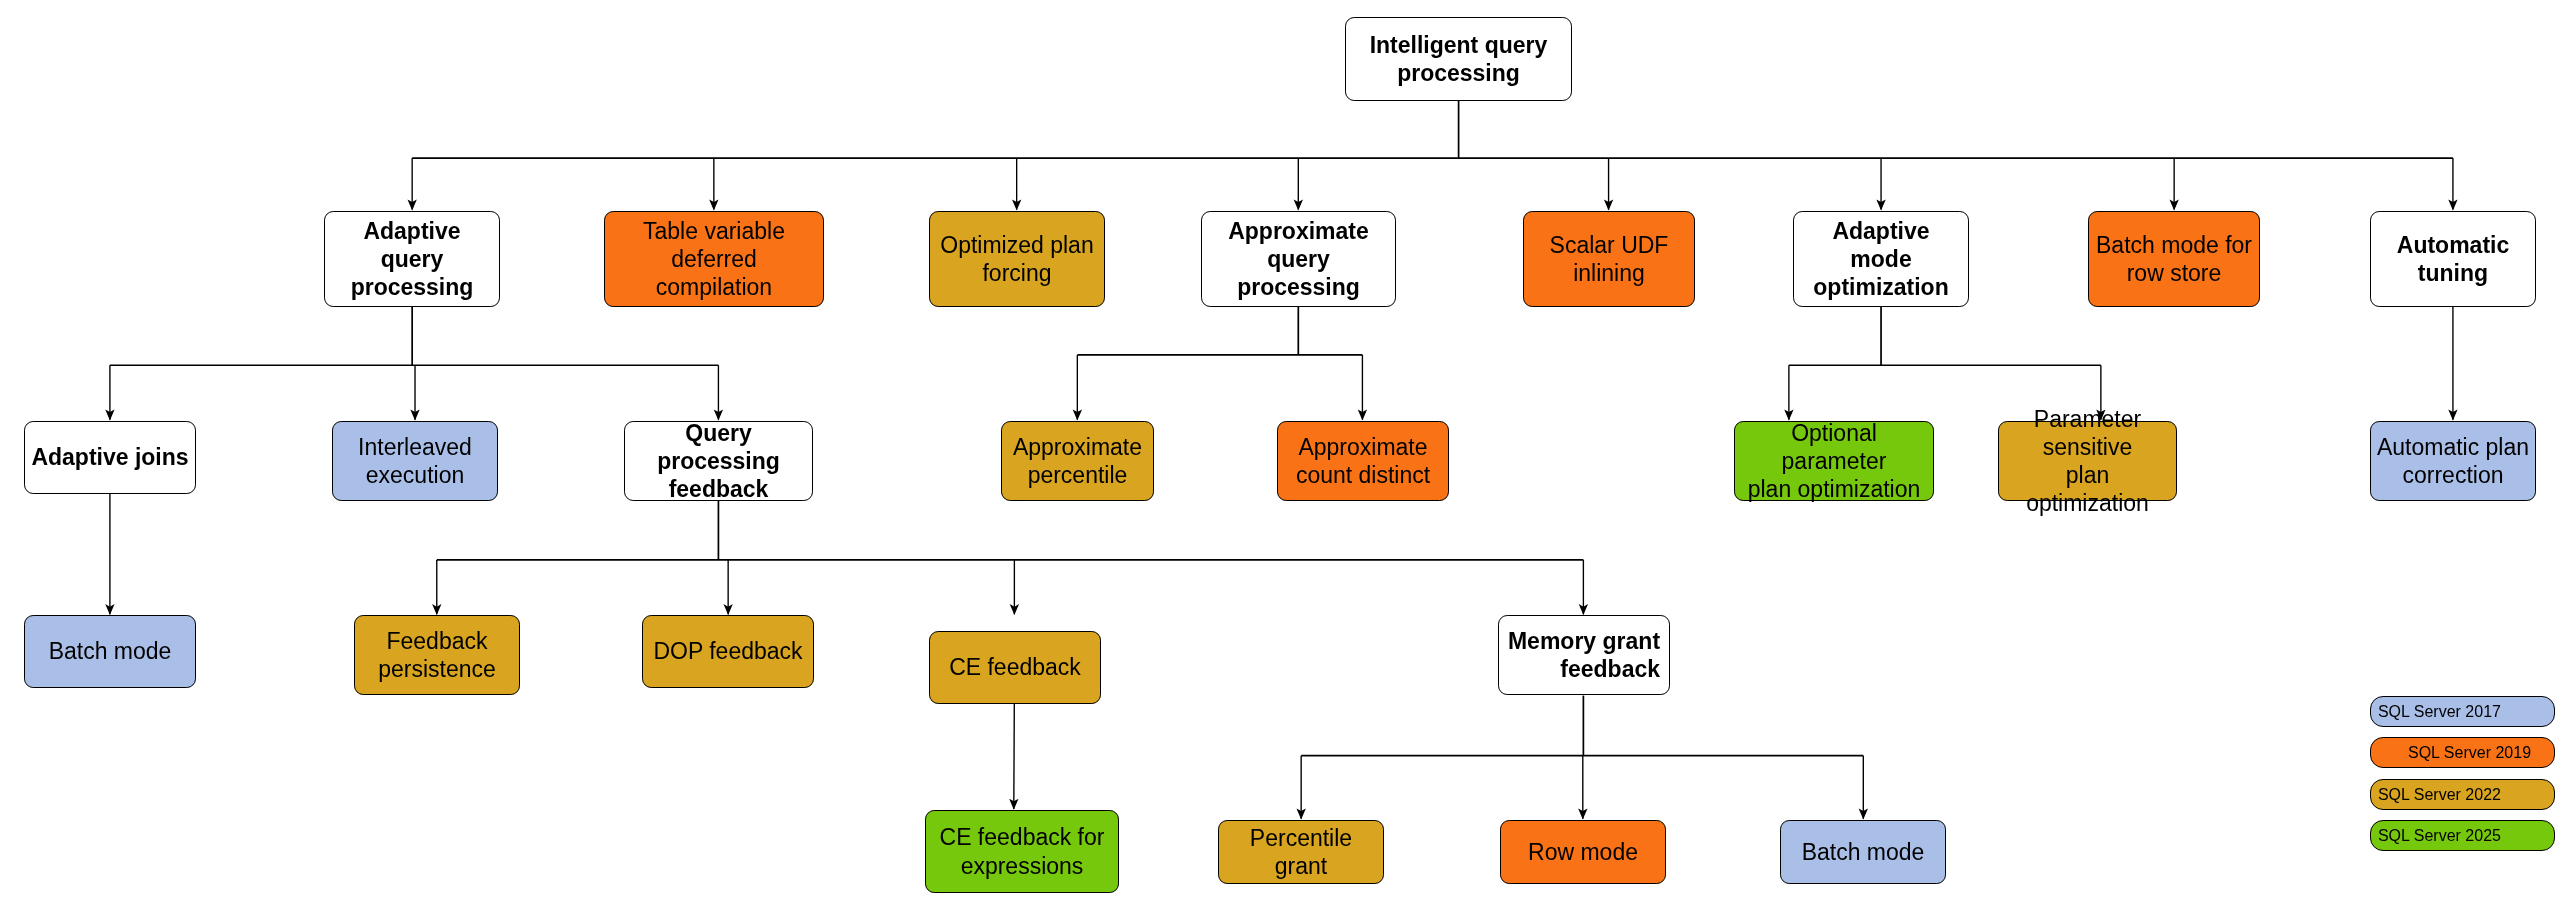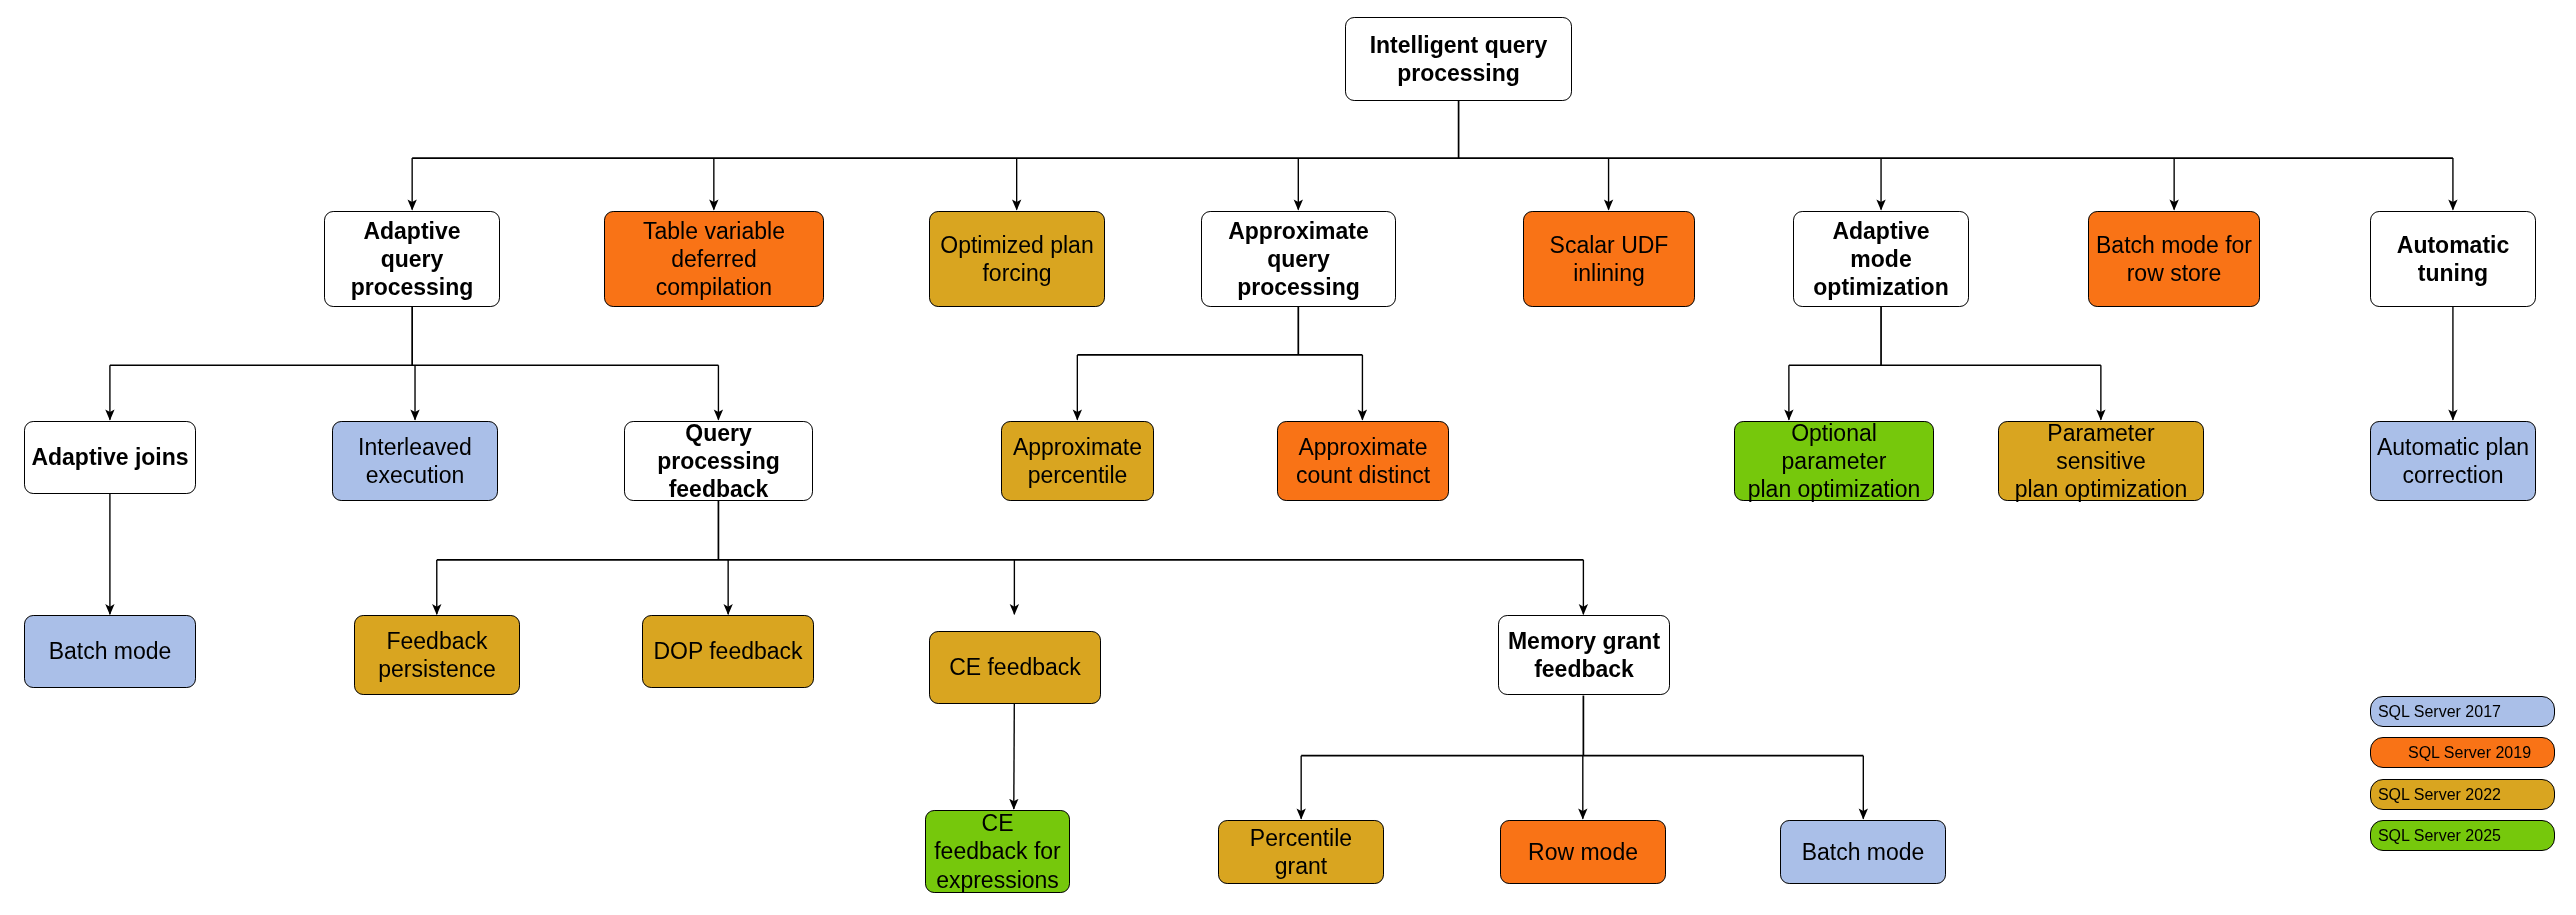"Parameter sensitive" div.node { width: 206px -> 179px }
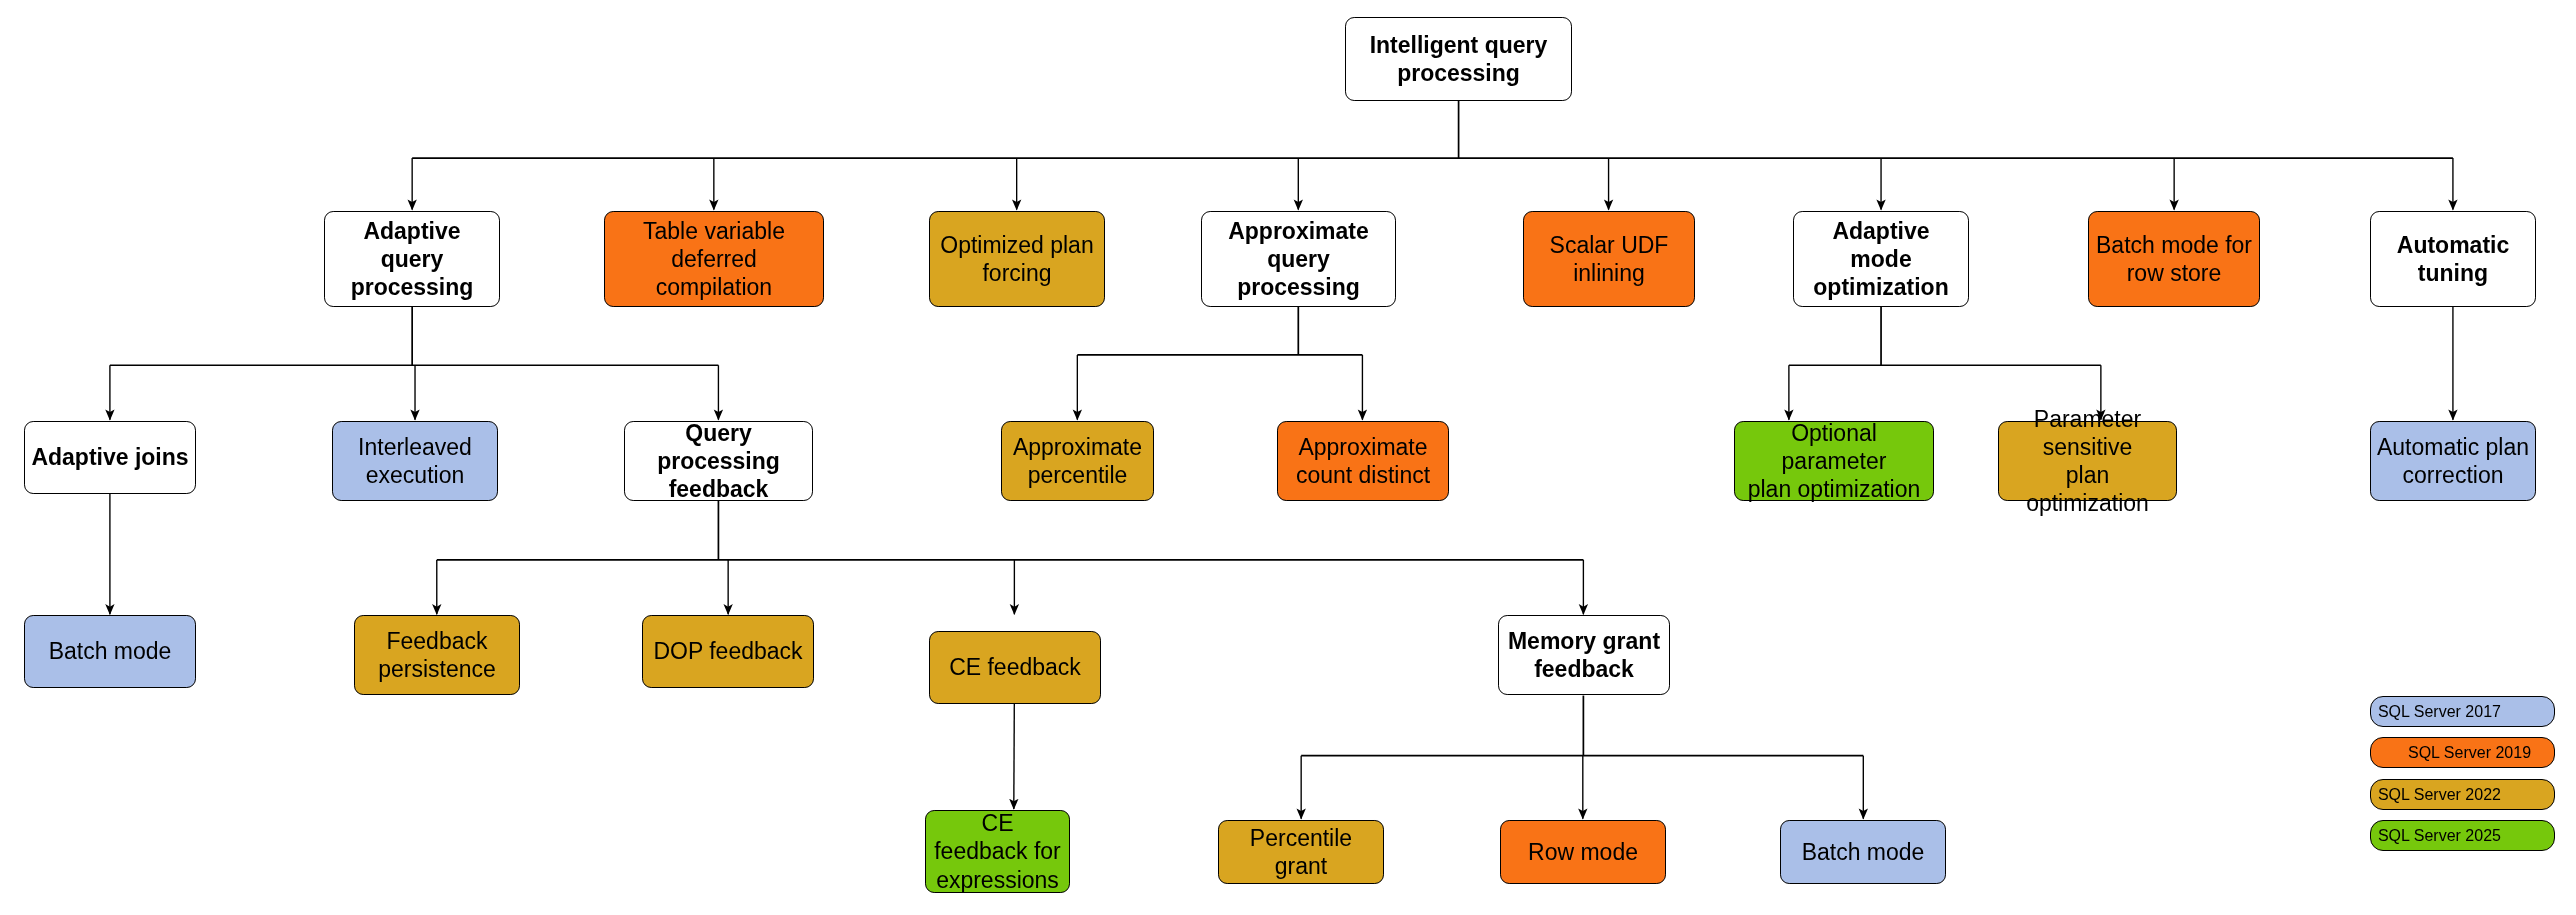"Memory grant" div.node { text-align: none -> right }
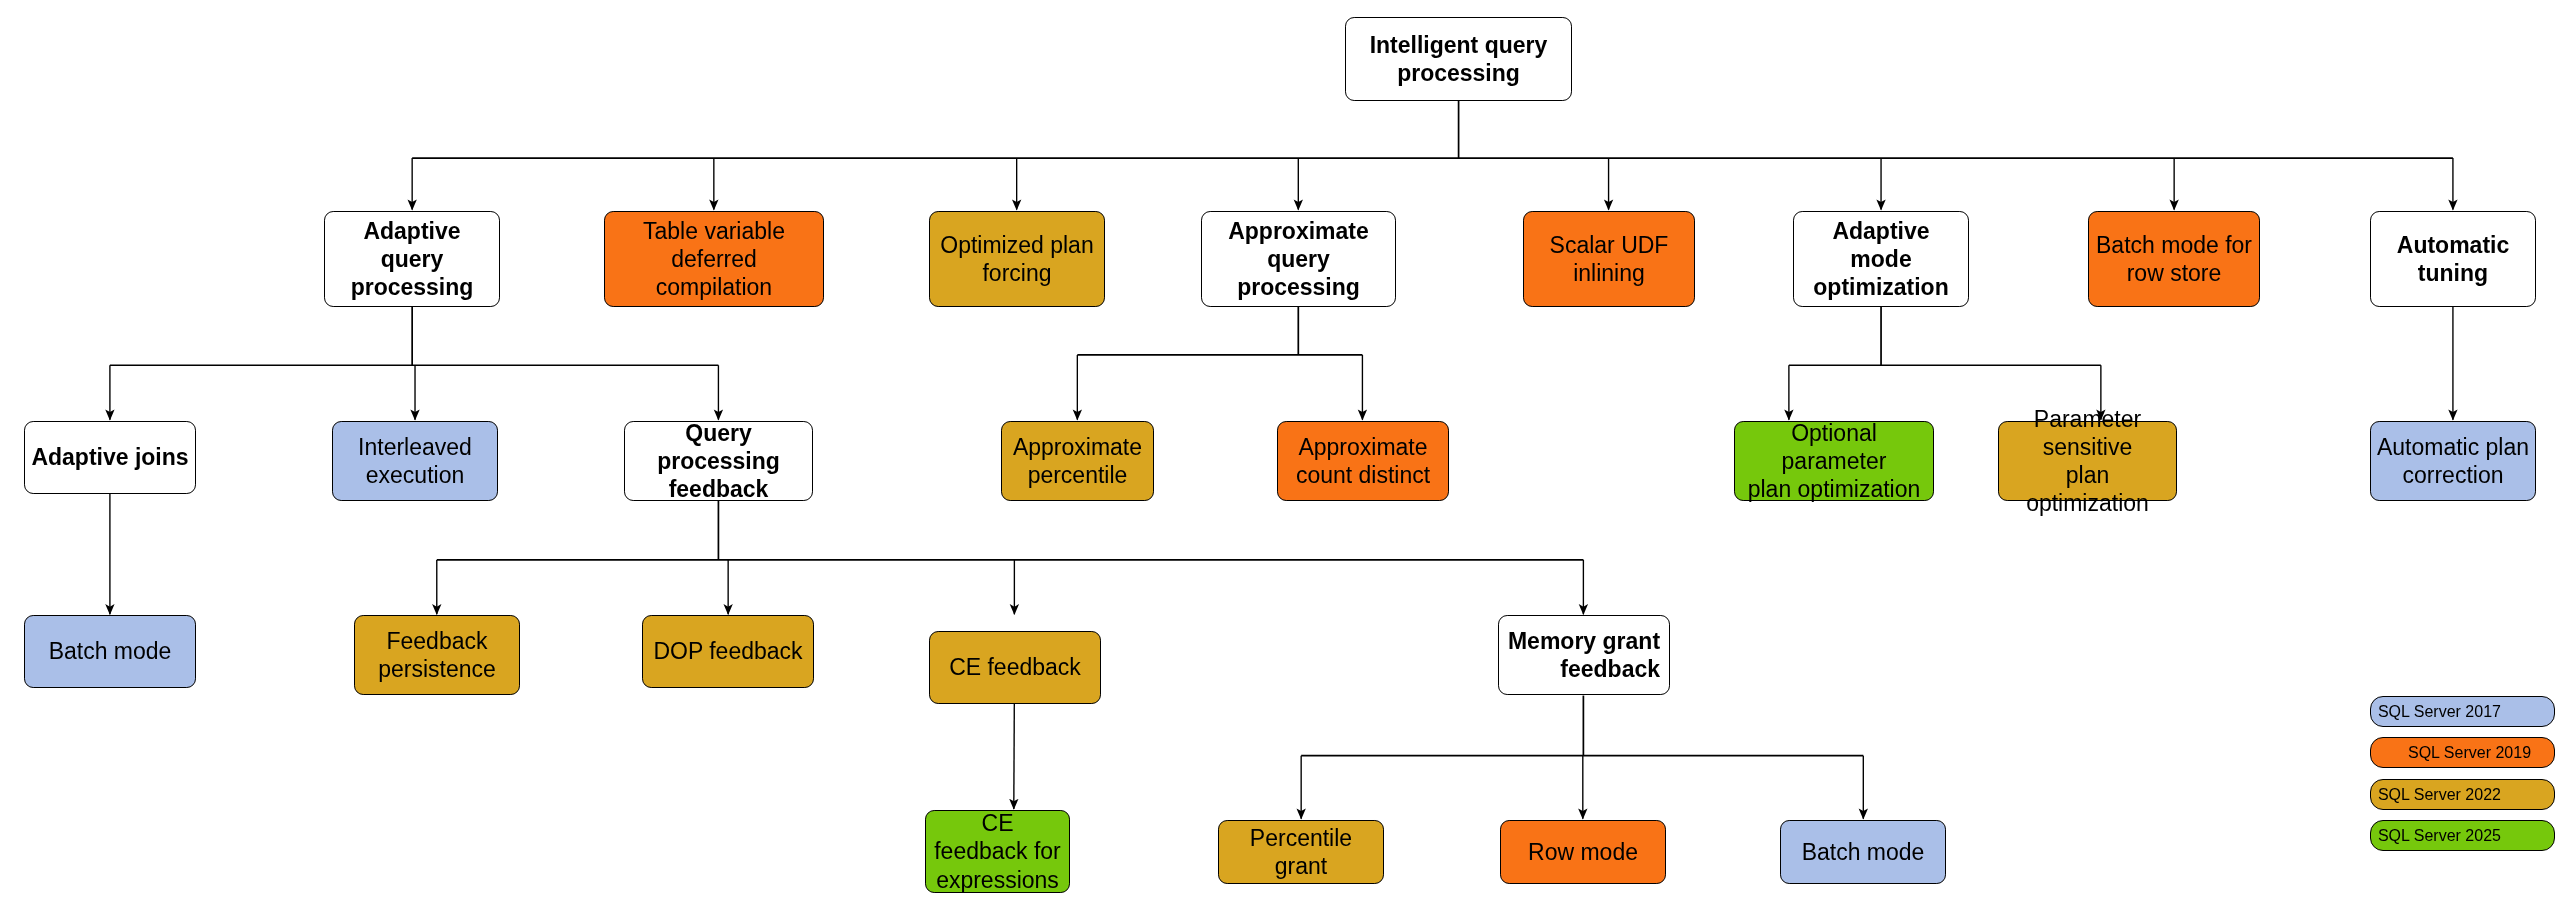"CE feedback for" div.node { width: 145px -> 194px }
